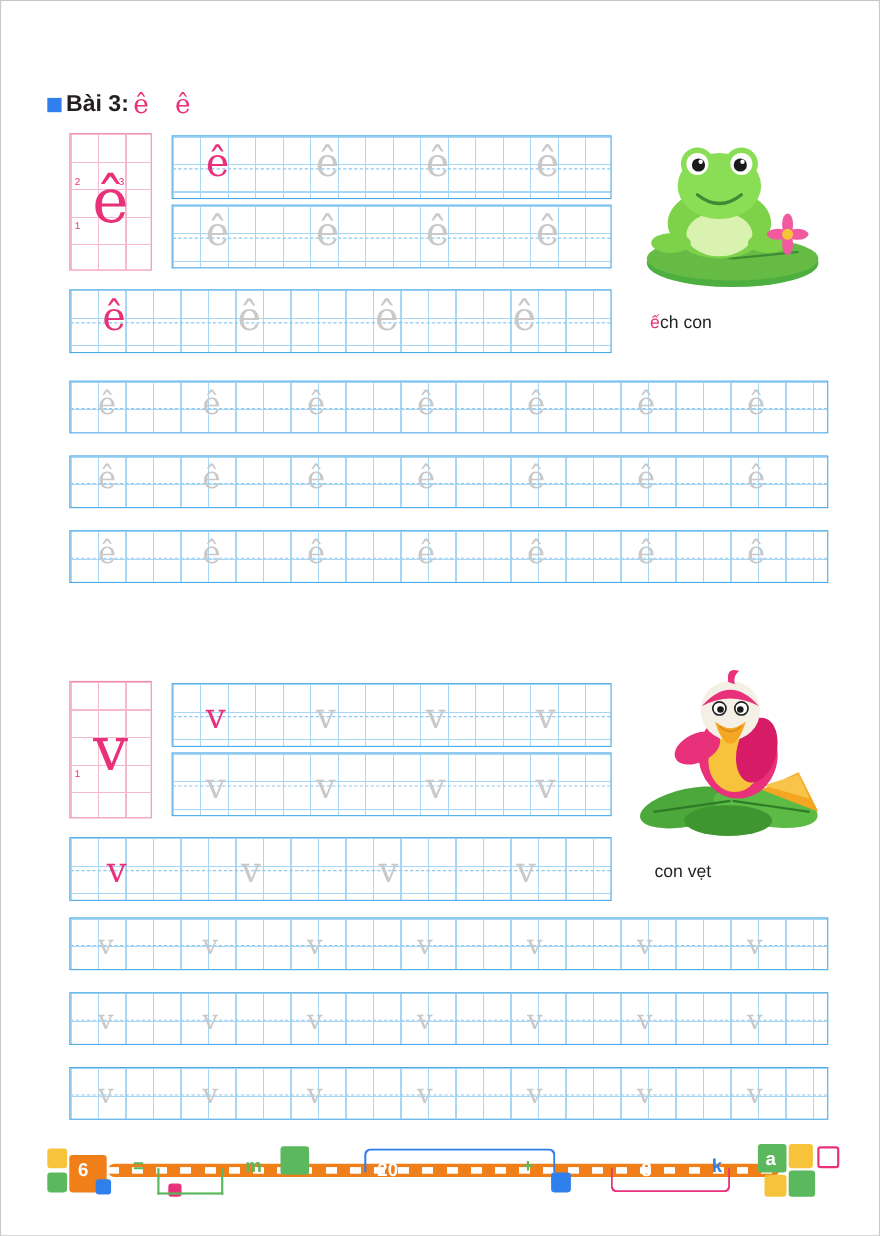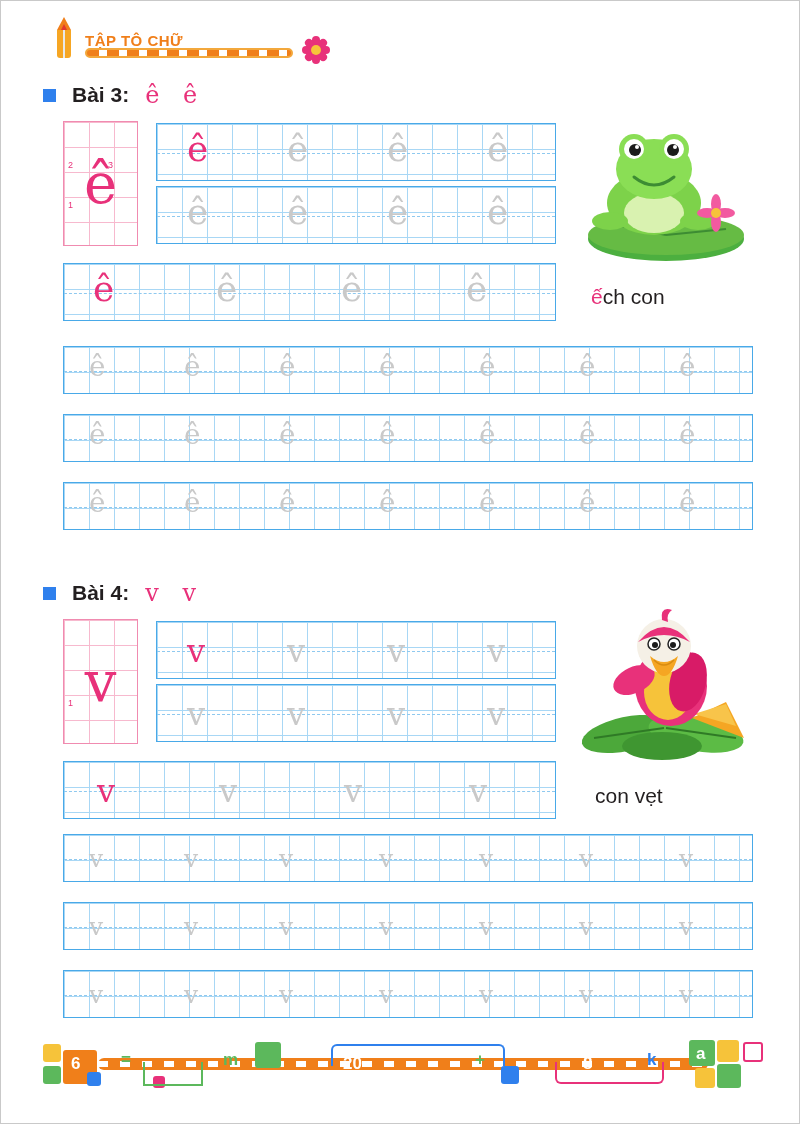"TẬP TÔ CHỮ" div.header { html: <div> <div> <div></div> <div></div> <div></div> </div> <div>TẬP TÔ CHỮ</div> <div></div> <div> <div></div> <div></div> <div></div> <div></div> <div></div> </div> </div> -> none }
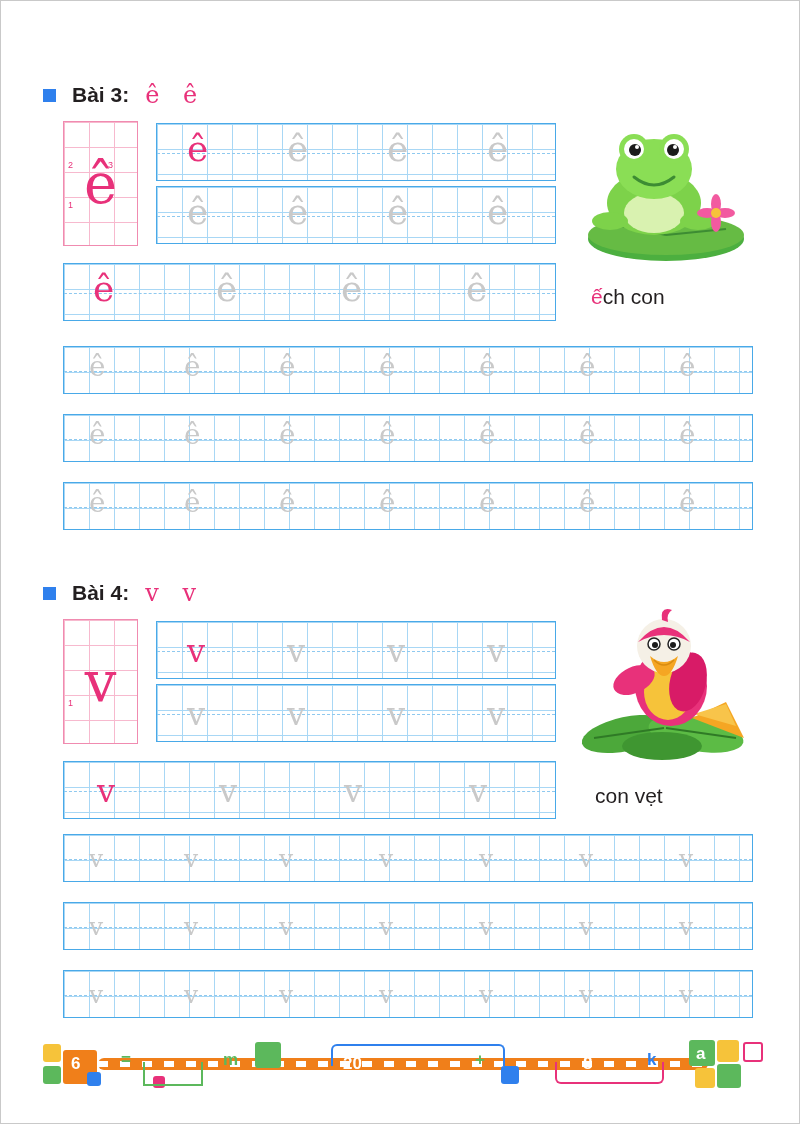"Bài 3:" .ex-head { gap: 16px -> 4px }
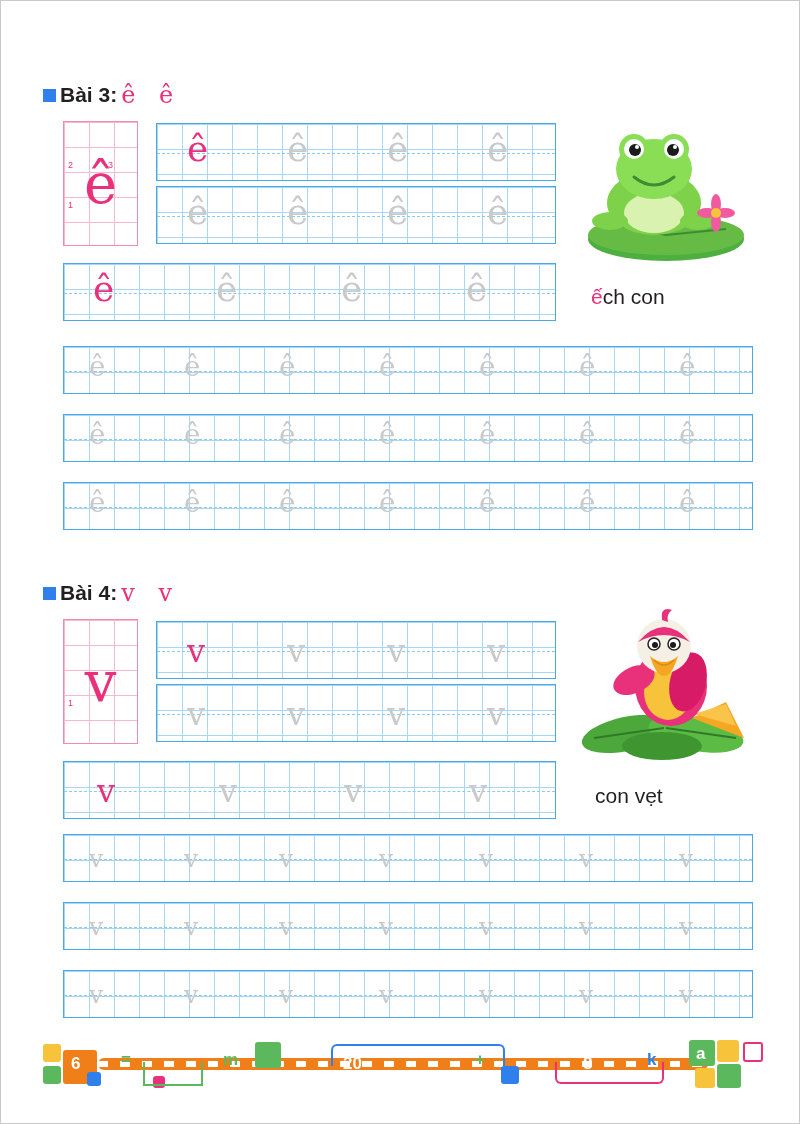"ếch con" .caption { font-size: 21px -> 16px }
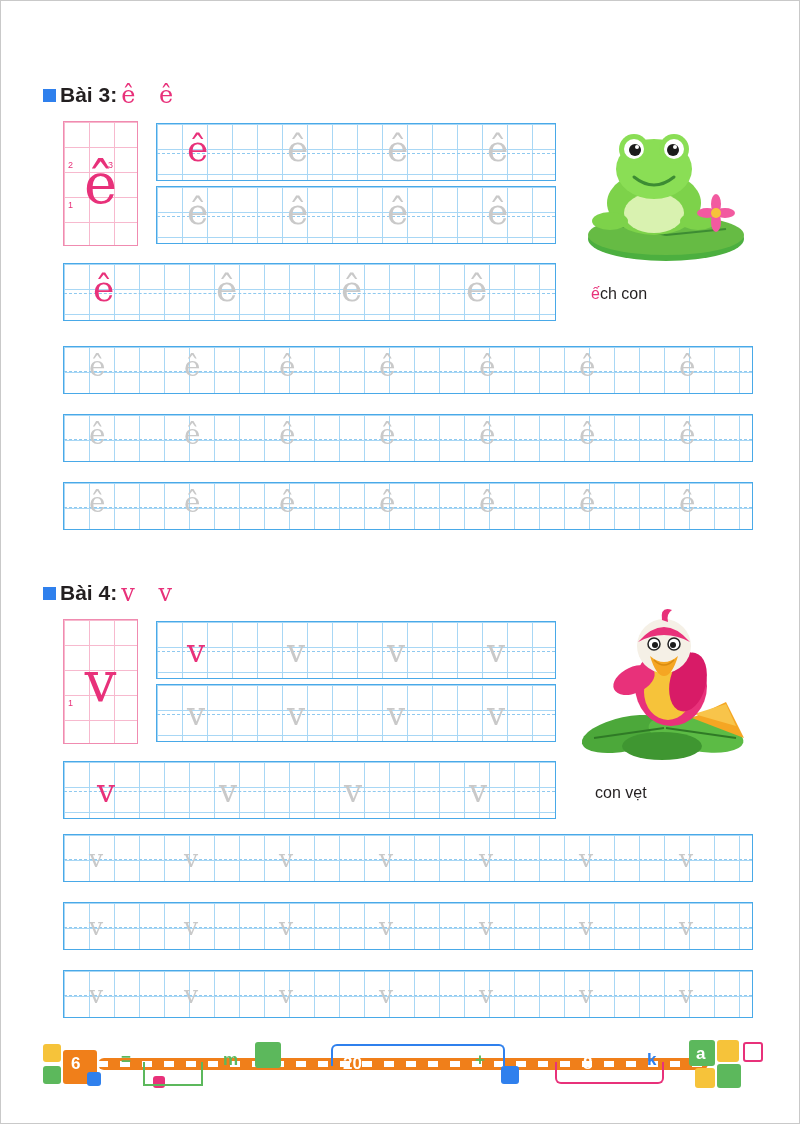"Bài 4:" div.ex-head { html: <div> <div></div> <div>Bài 4:</div> <div>v v</div> </div> -> none }
